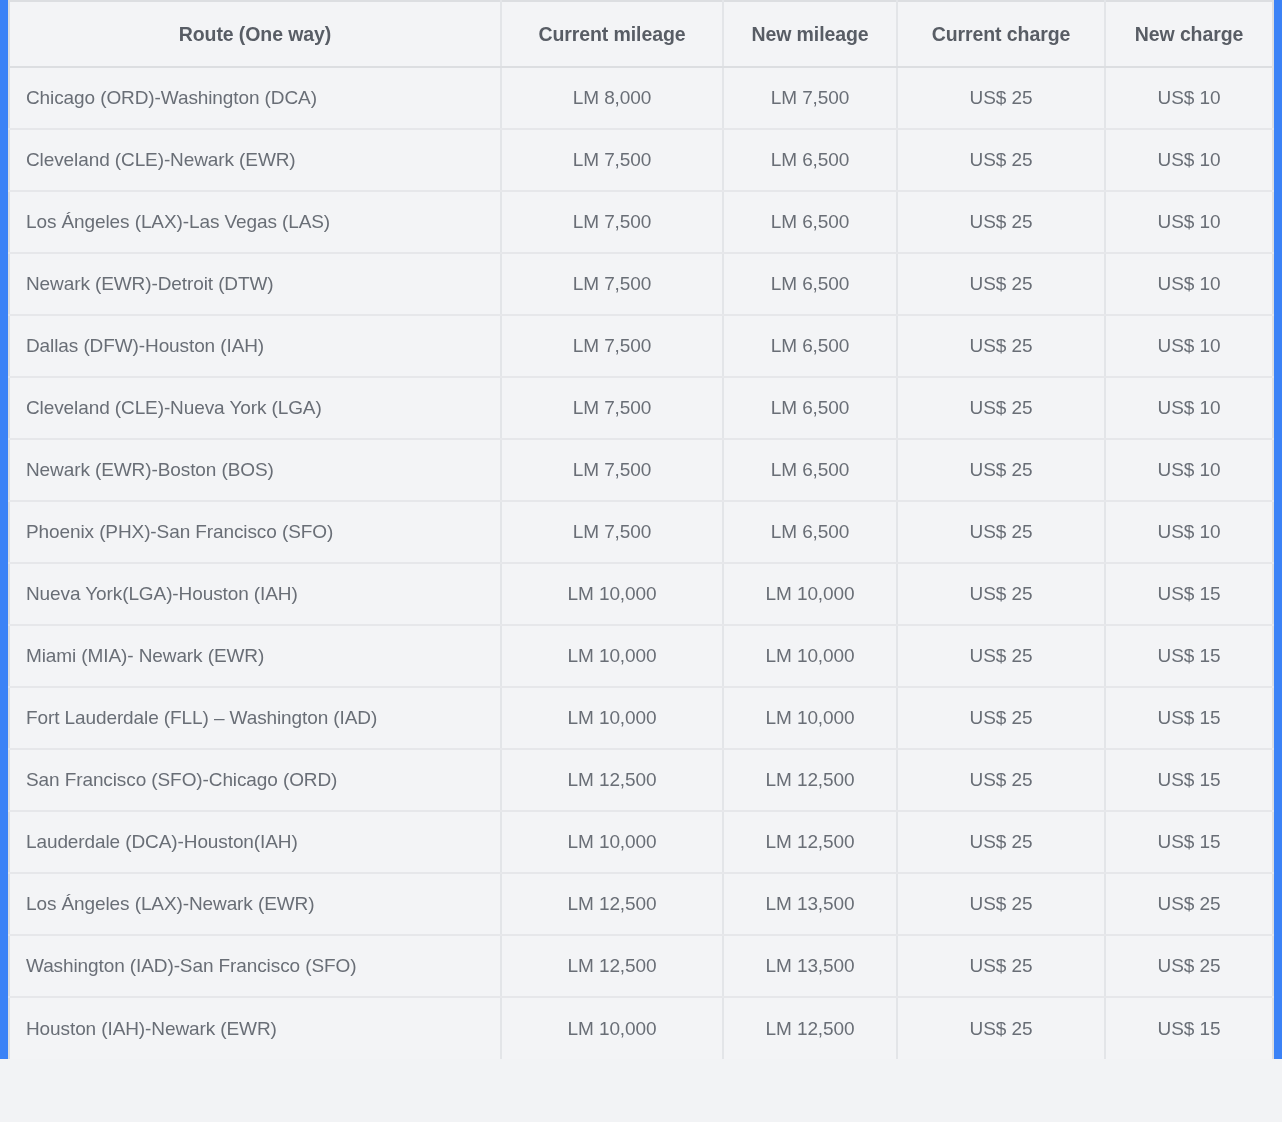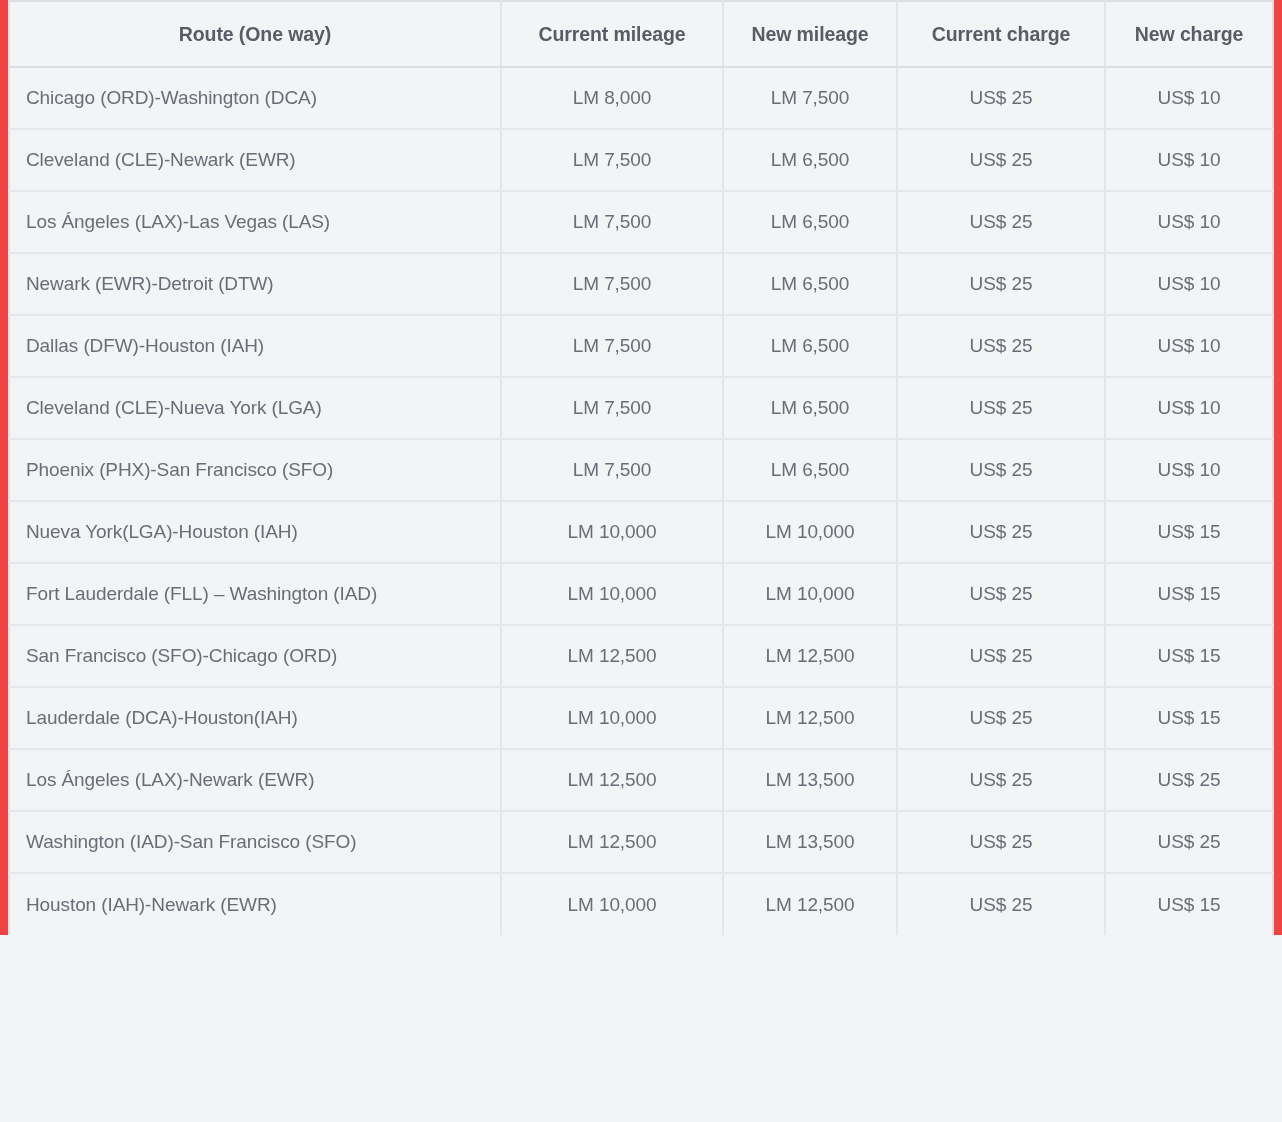"Route (One way)" .table-wrap { background: #ef4444 -> #3b82f6 }
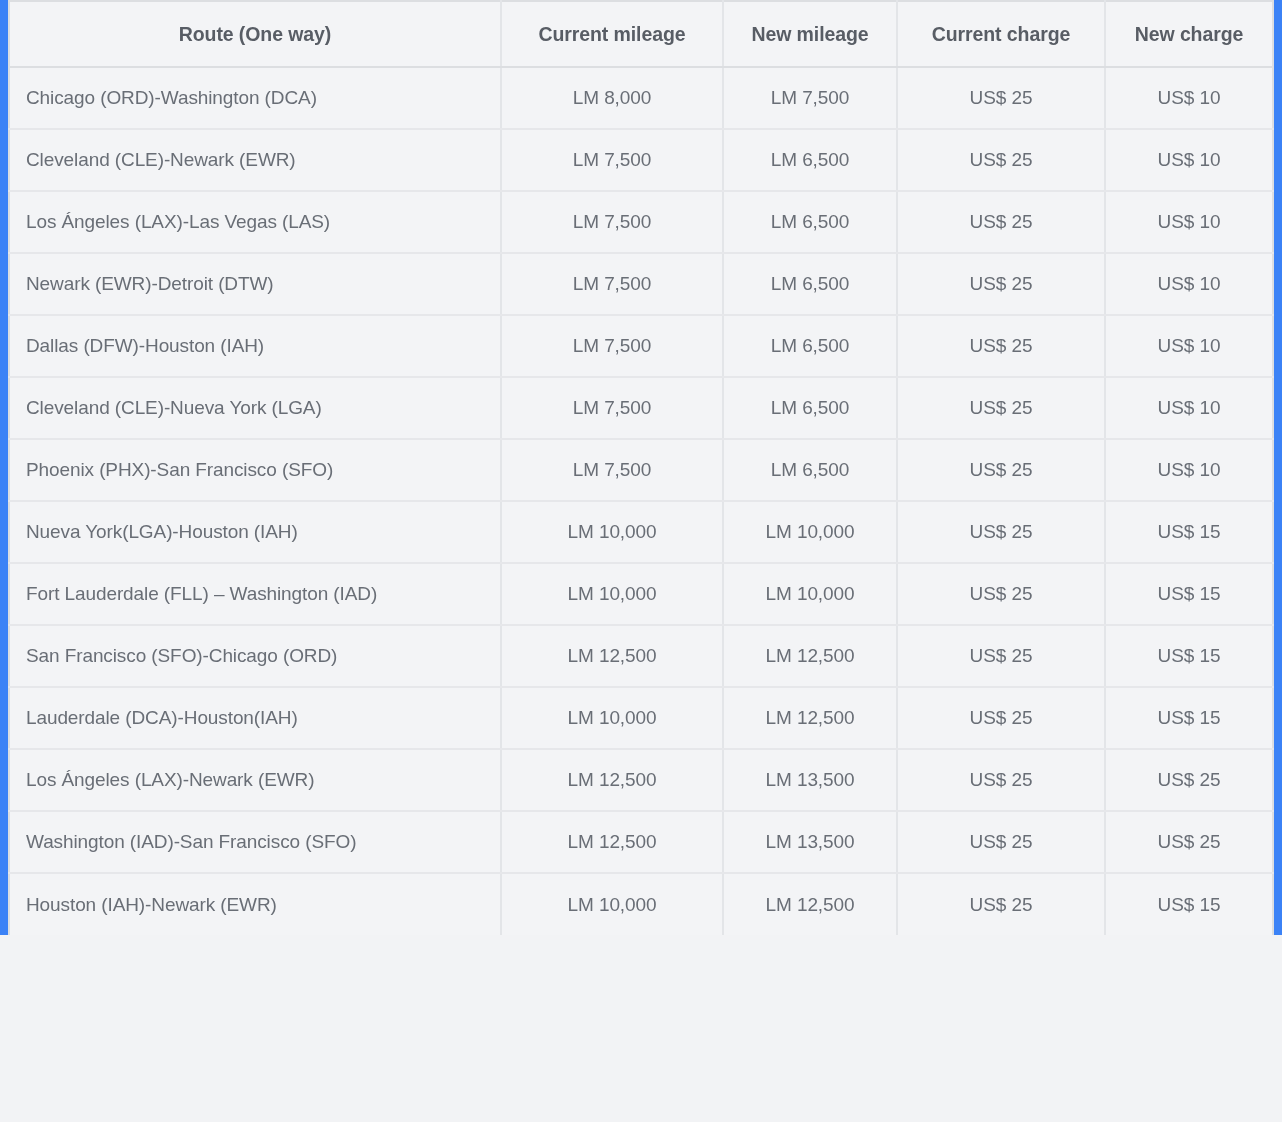"Newark (EWR)-Boston (BOS)" tr { html: none -> <tr> <td>Newark (EWR)-Boston (BOS)</td> <td>LM 7,500</td> <td>LM 6,500</td> <td>US$ 25</td> <td>US$ 10</td> </tr> }
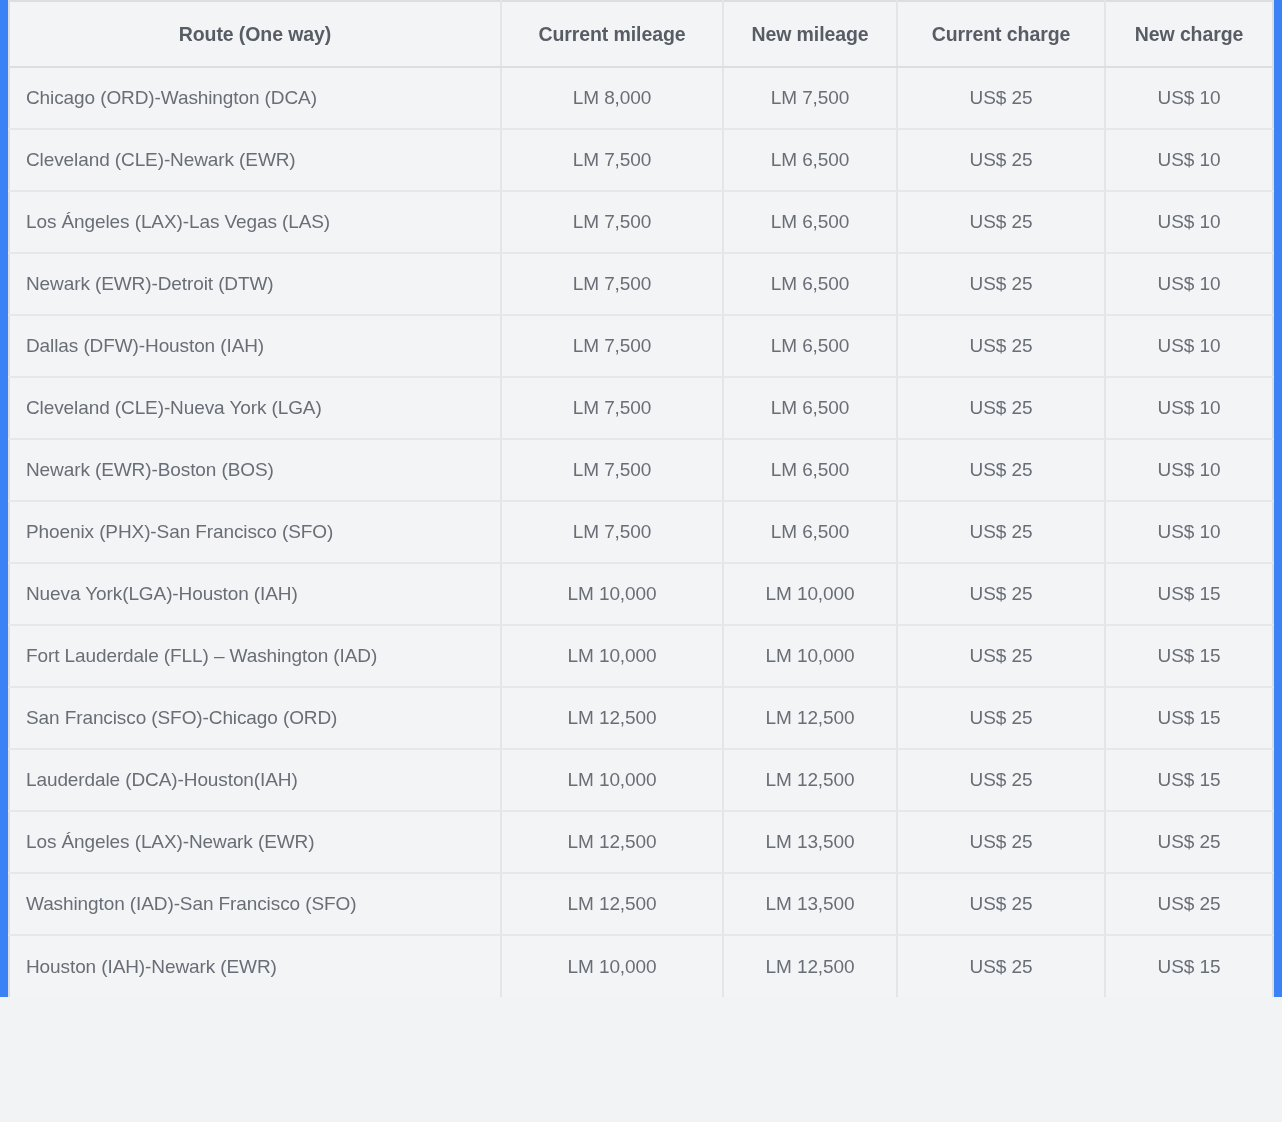"Miami (MIA)- Newark (EWR)" tr { html: none -> <tr> <td>Miami (MIA)- Newark (EWR)</td> <td>LM 10,000</td> <td>LM 10,000</td> <td>US$ 25</td> <td>US$ 15</td> </tr> }
